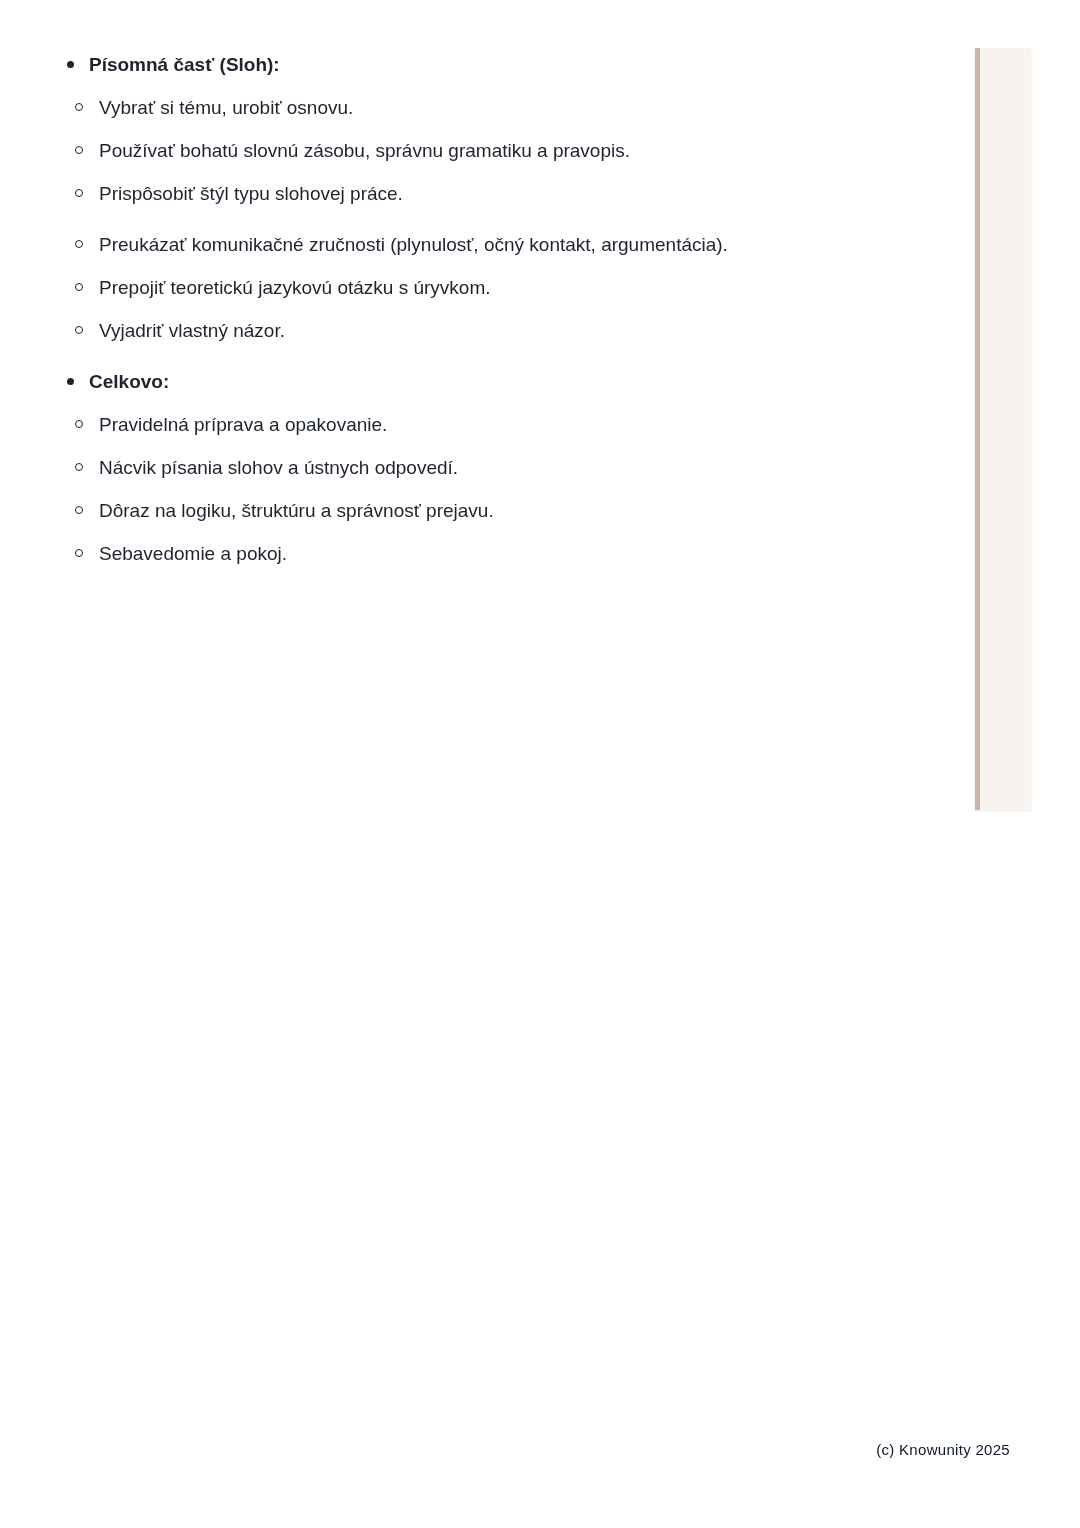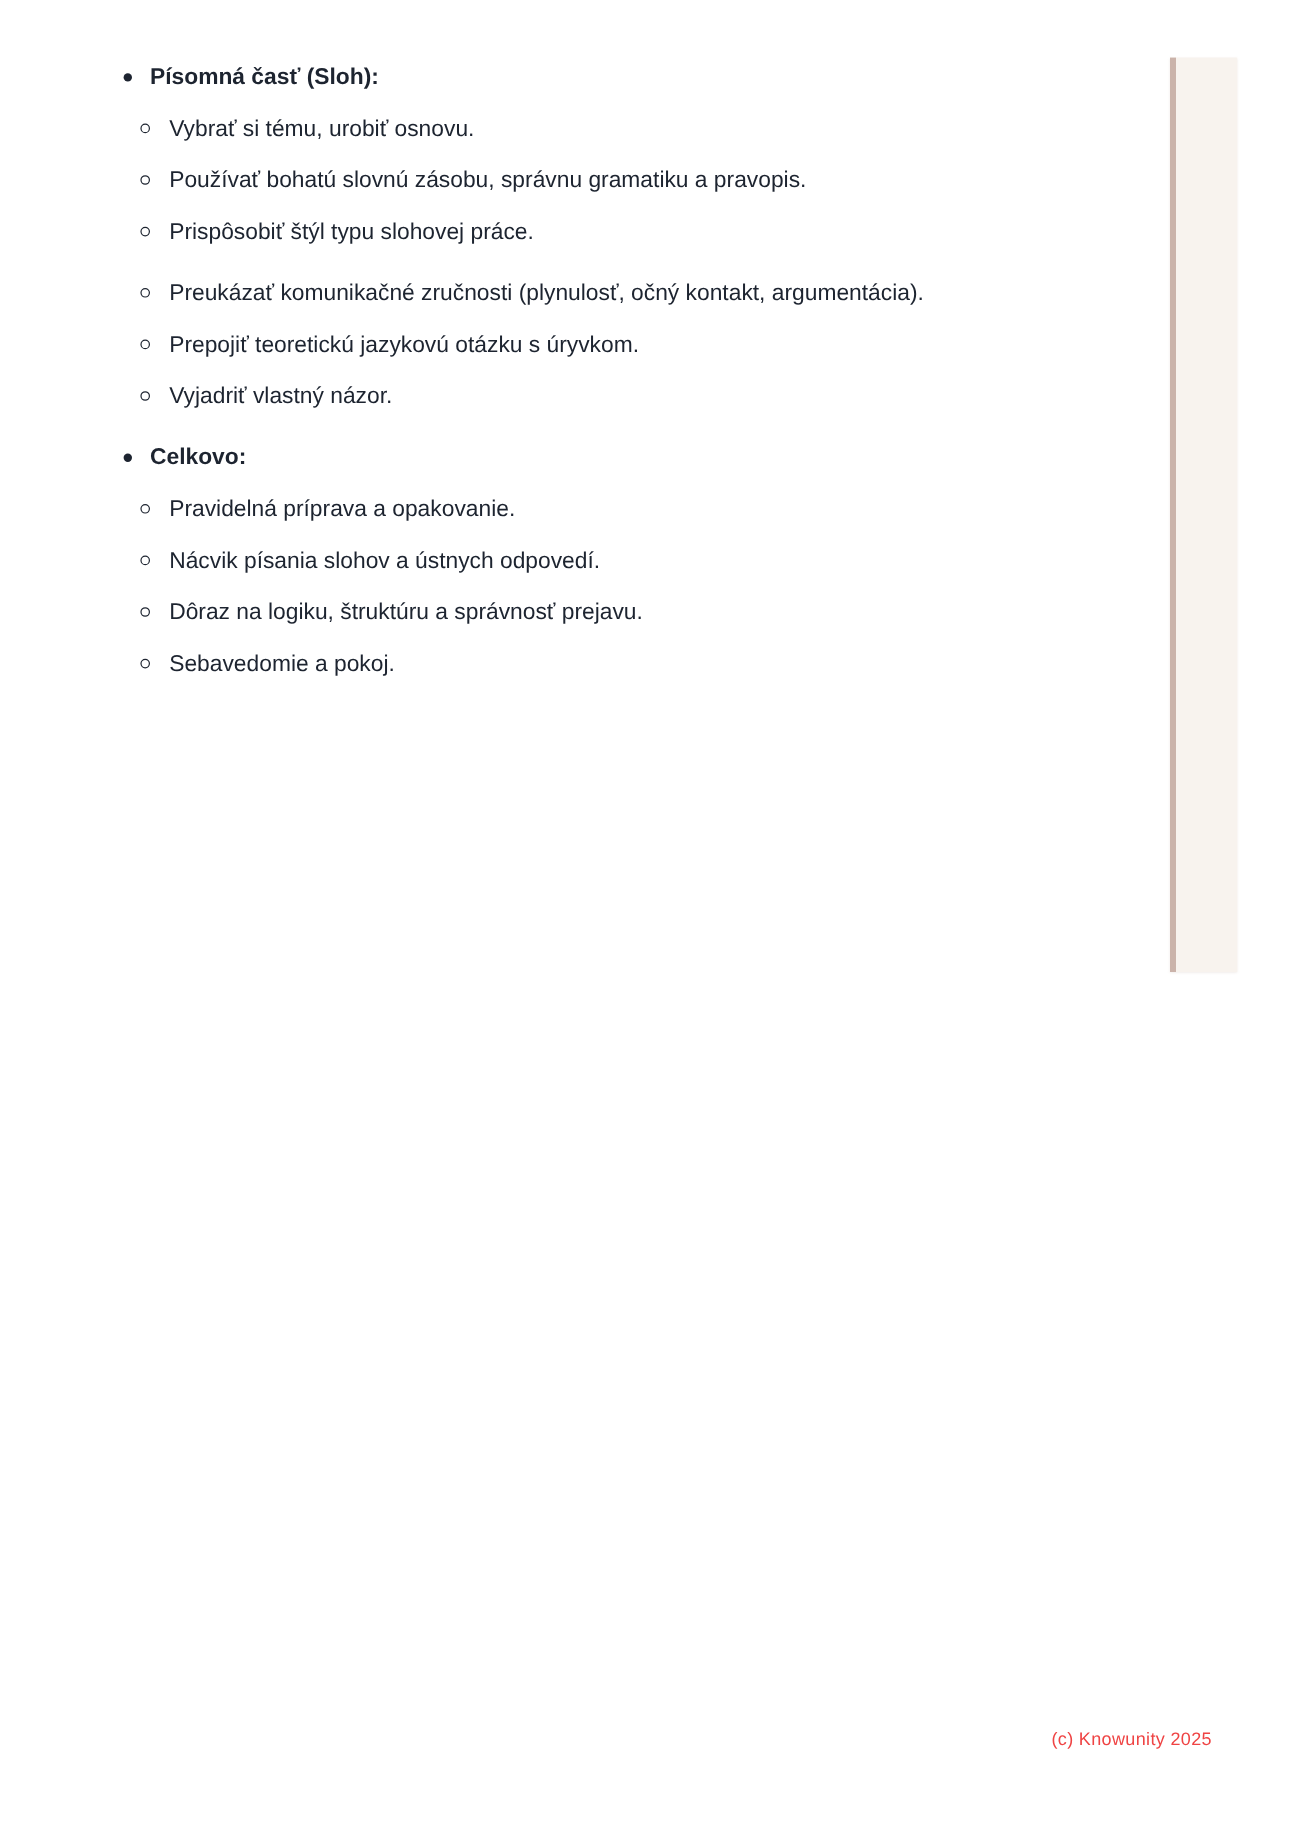"Písomná časť (Sloh):" .header-row { padding-left: 103px -> 67px }
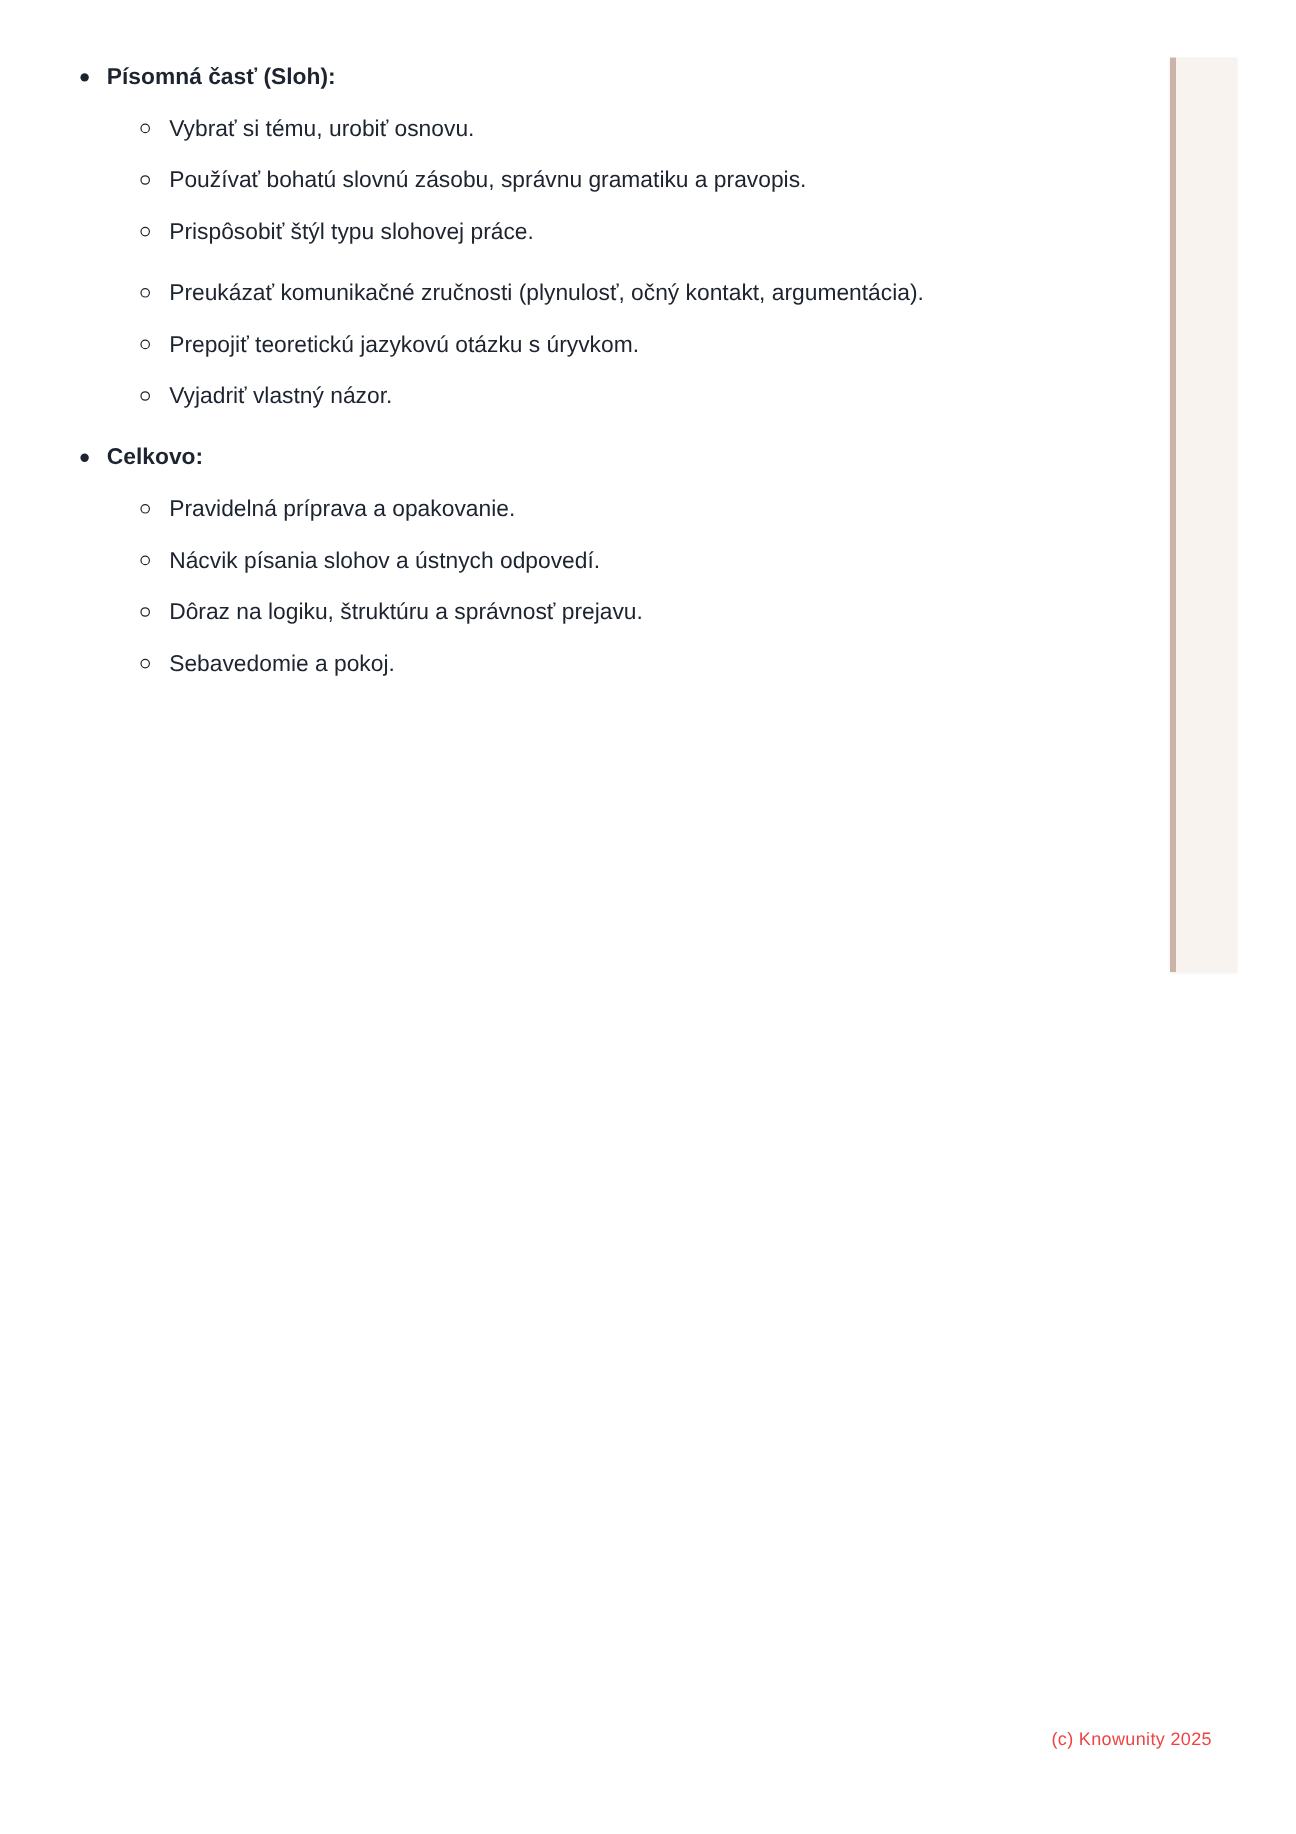"Vybrať si tému, urobiť osnovu." .sub-row { padding-left: 117px -> 75px }
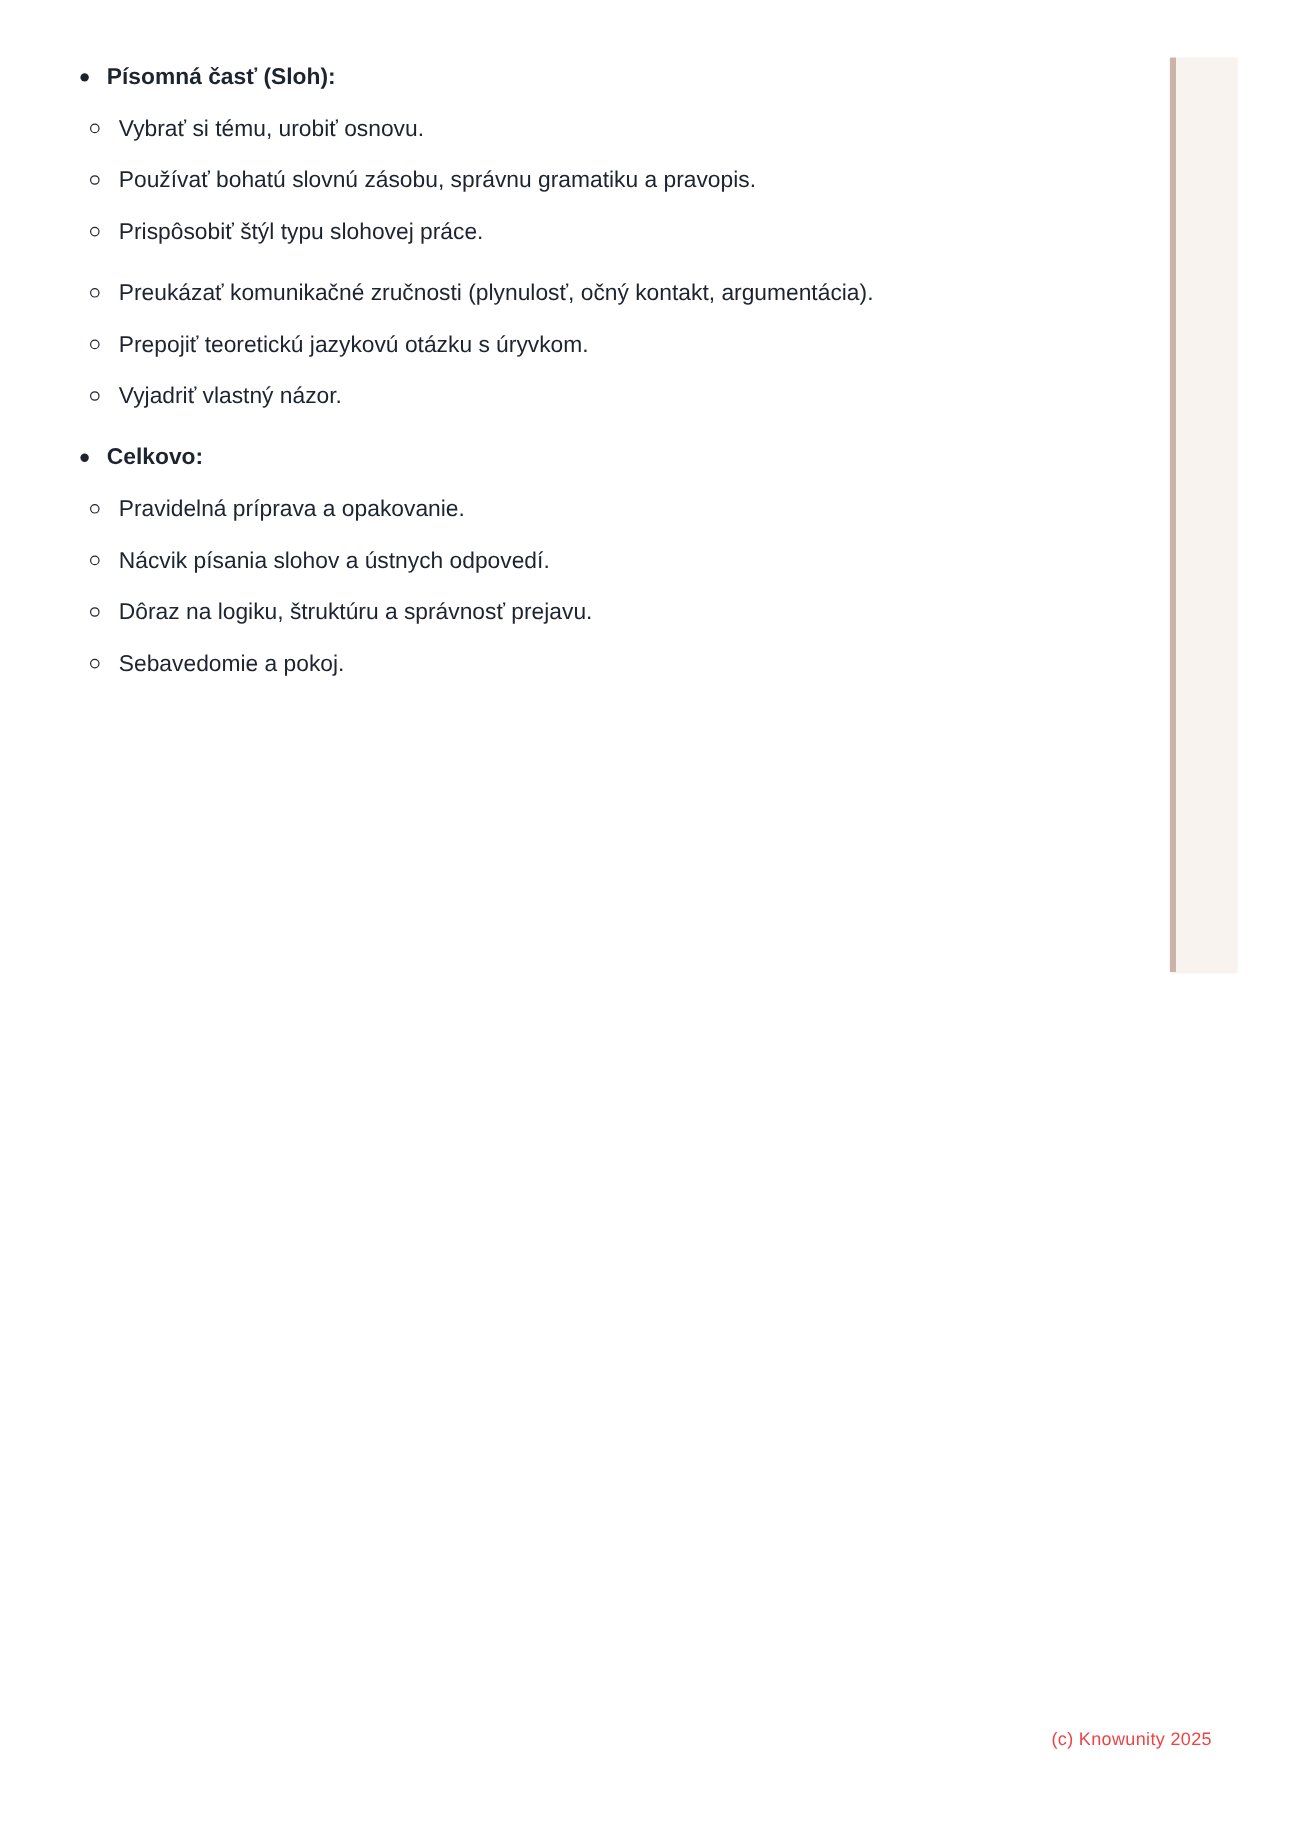"(c) Knowunity 2025" .footer { color: #ef4444 -> #0f172a }
